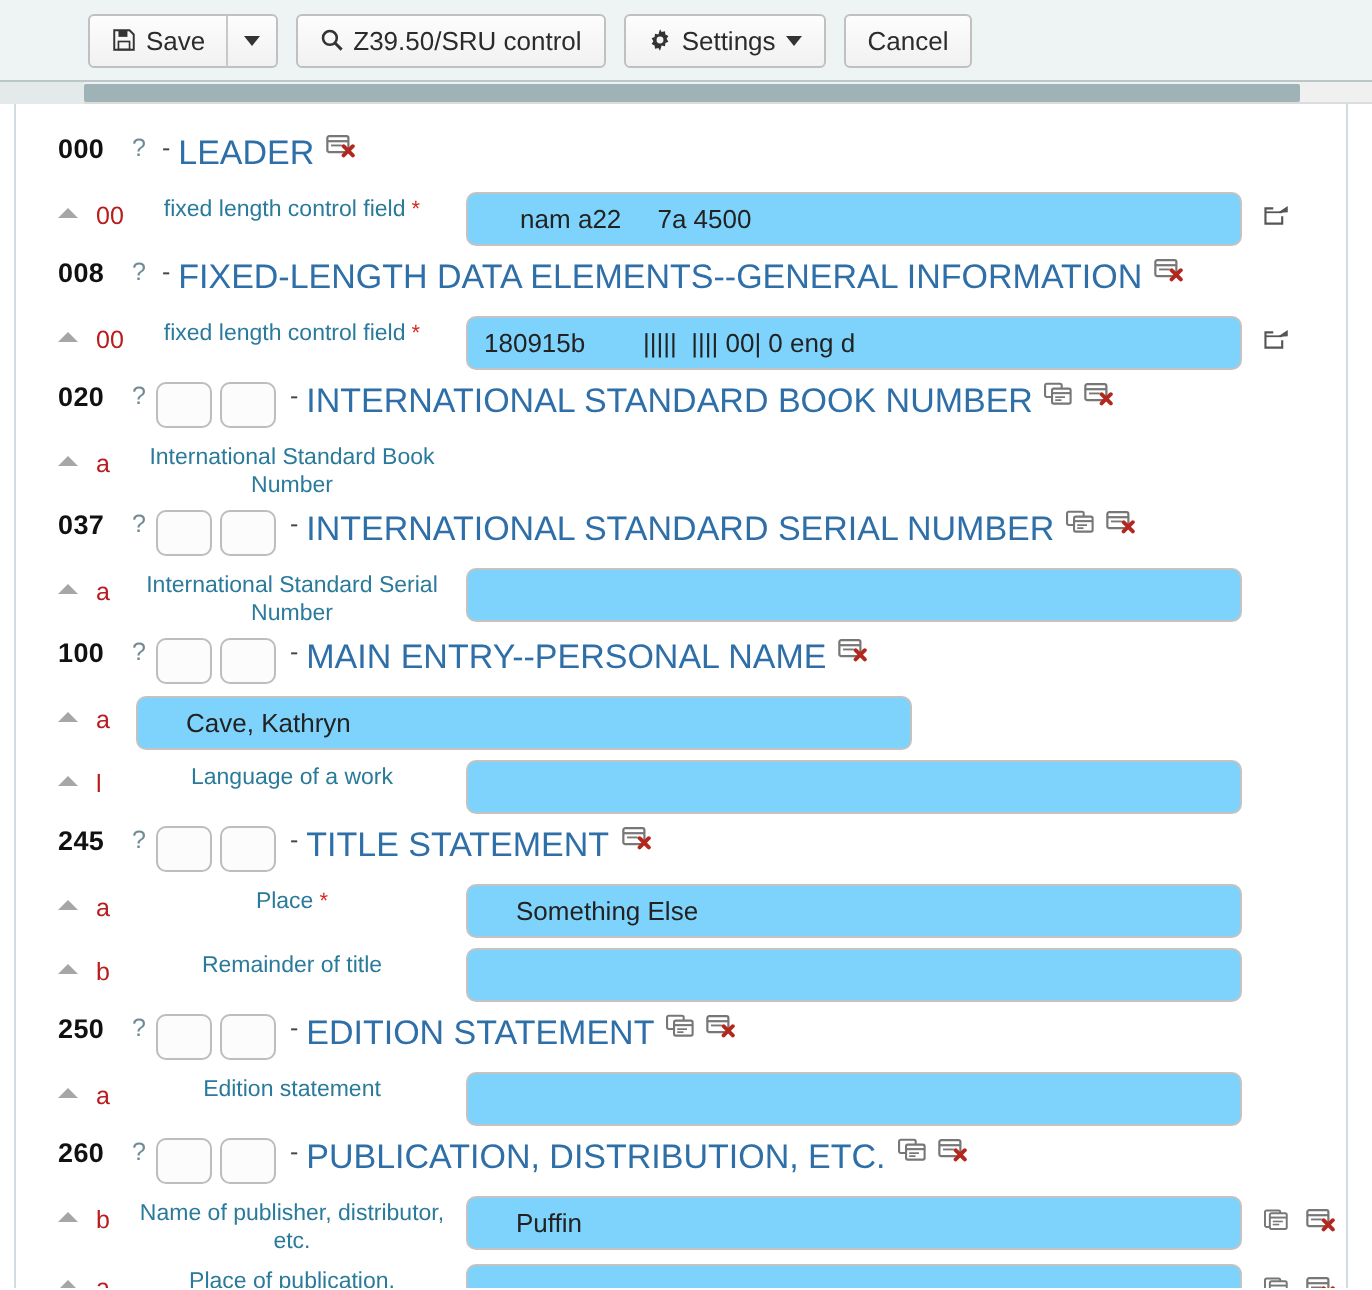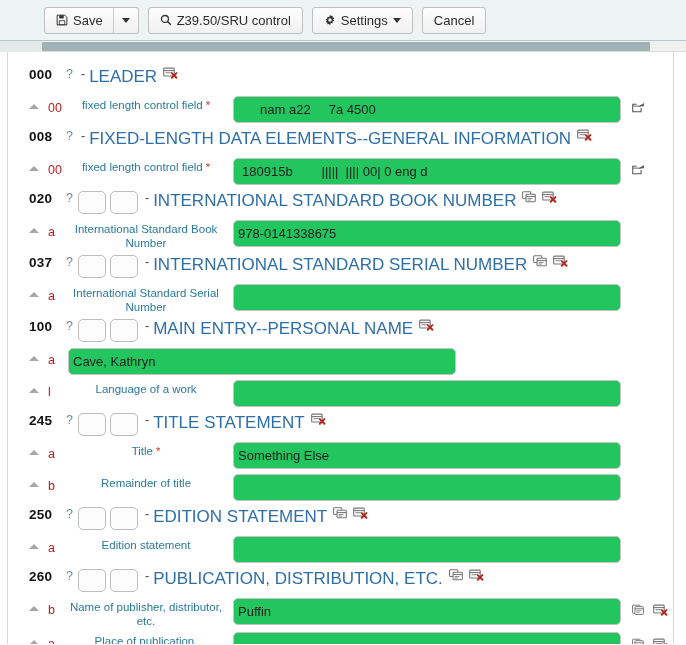"nam a22 7a 4500" .sfinput { background: #22c55e -> #7dd3fc; padding: 0 4px -> 0 24px }
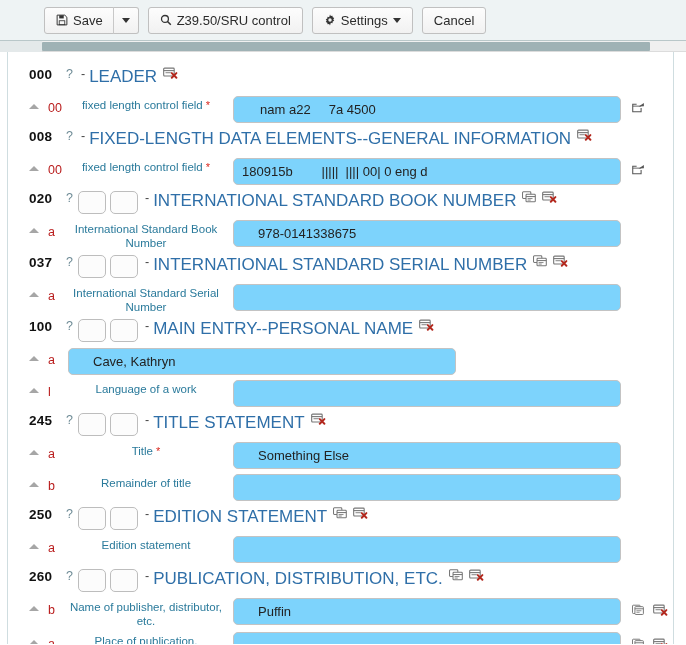"978-0141338675" input.sfinput { html: <input> -> none }
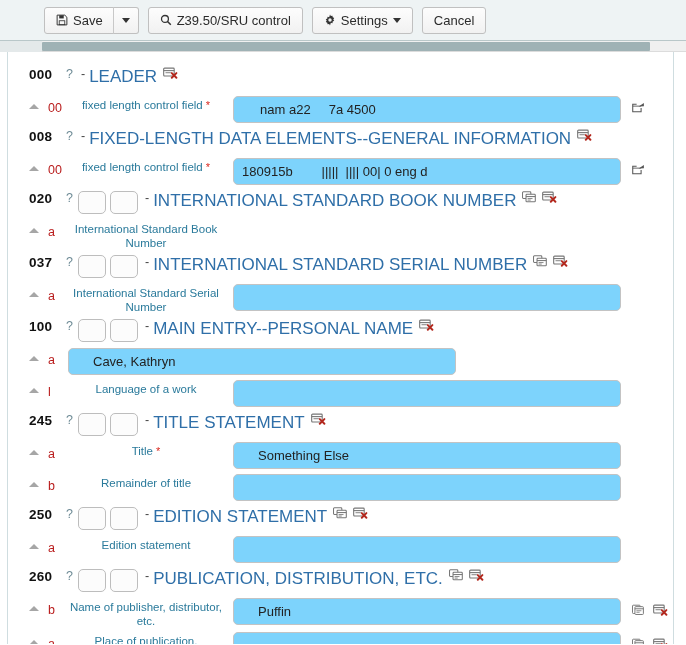"Title" span { text: Title -> Place }
